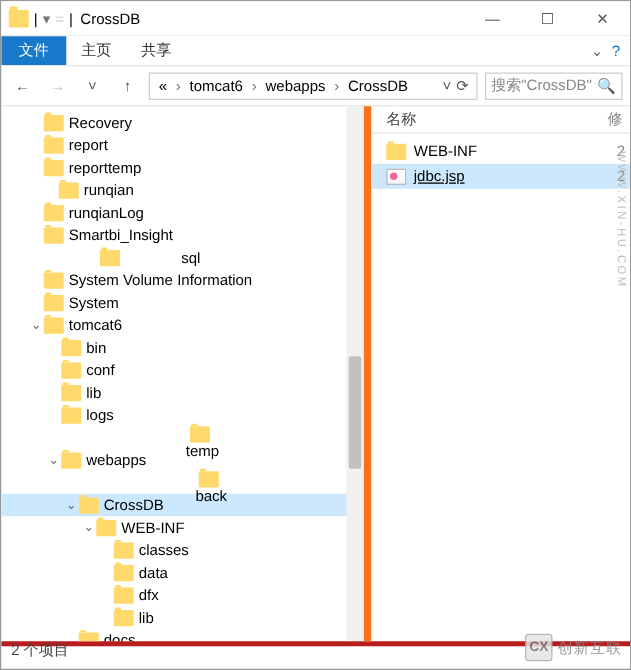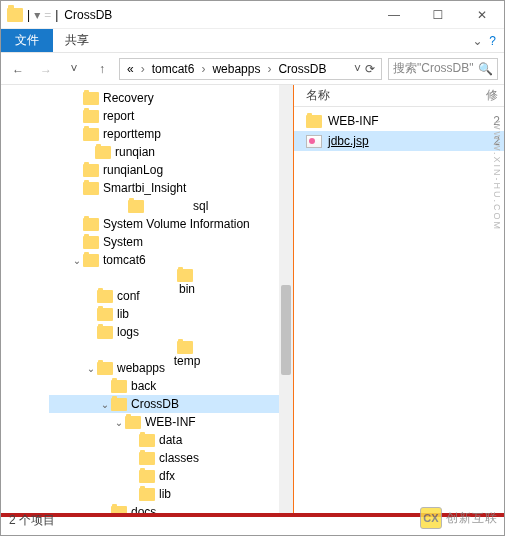"主页" div.tab { html: none -> <div>主页</div> }
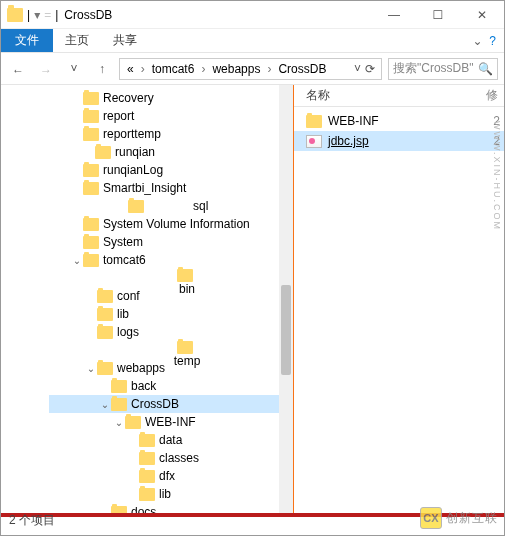"Recovery" .tree { border-right: 1px solid #f97316 -> 6px solid #f97316; margin-left: 48px -> none; width: 245px -> 296px }
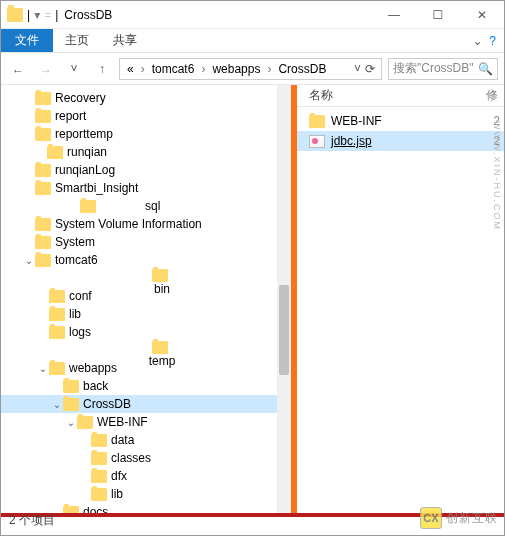"bin" div.tree-item { flex-direction: column -> none }
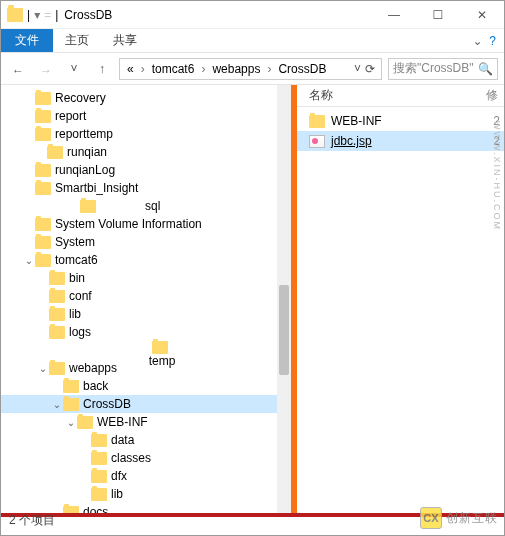"back" div.tree-item { flex-direction: none -> column }
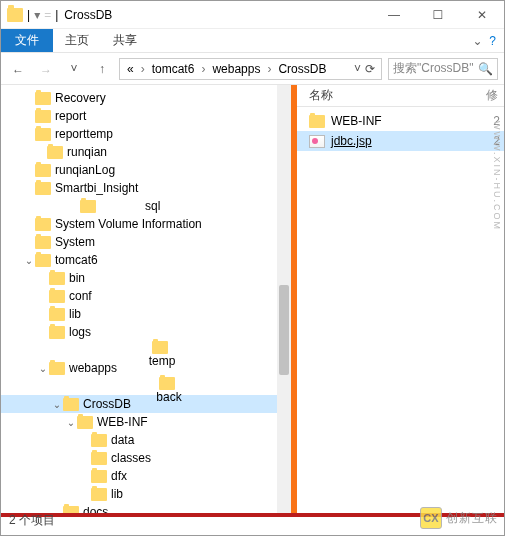"data" div.tree-item { order: before "classes" -> after "classes" }
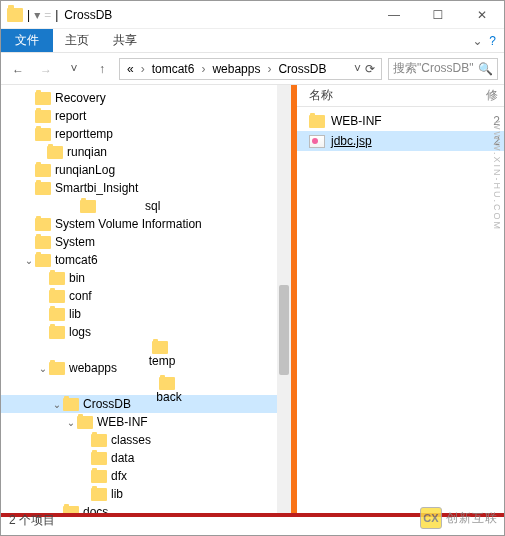"CX" .watermark .logo { background: #fde047 -> #e5e5e5 }
